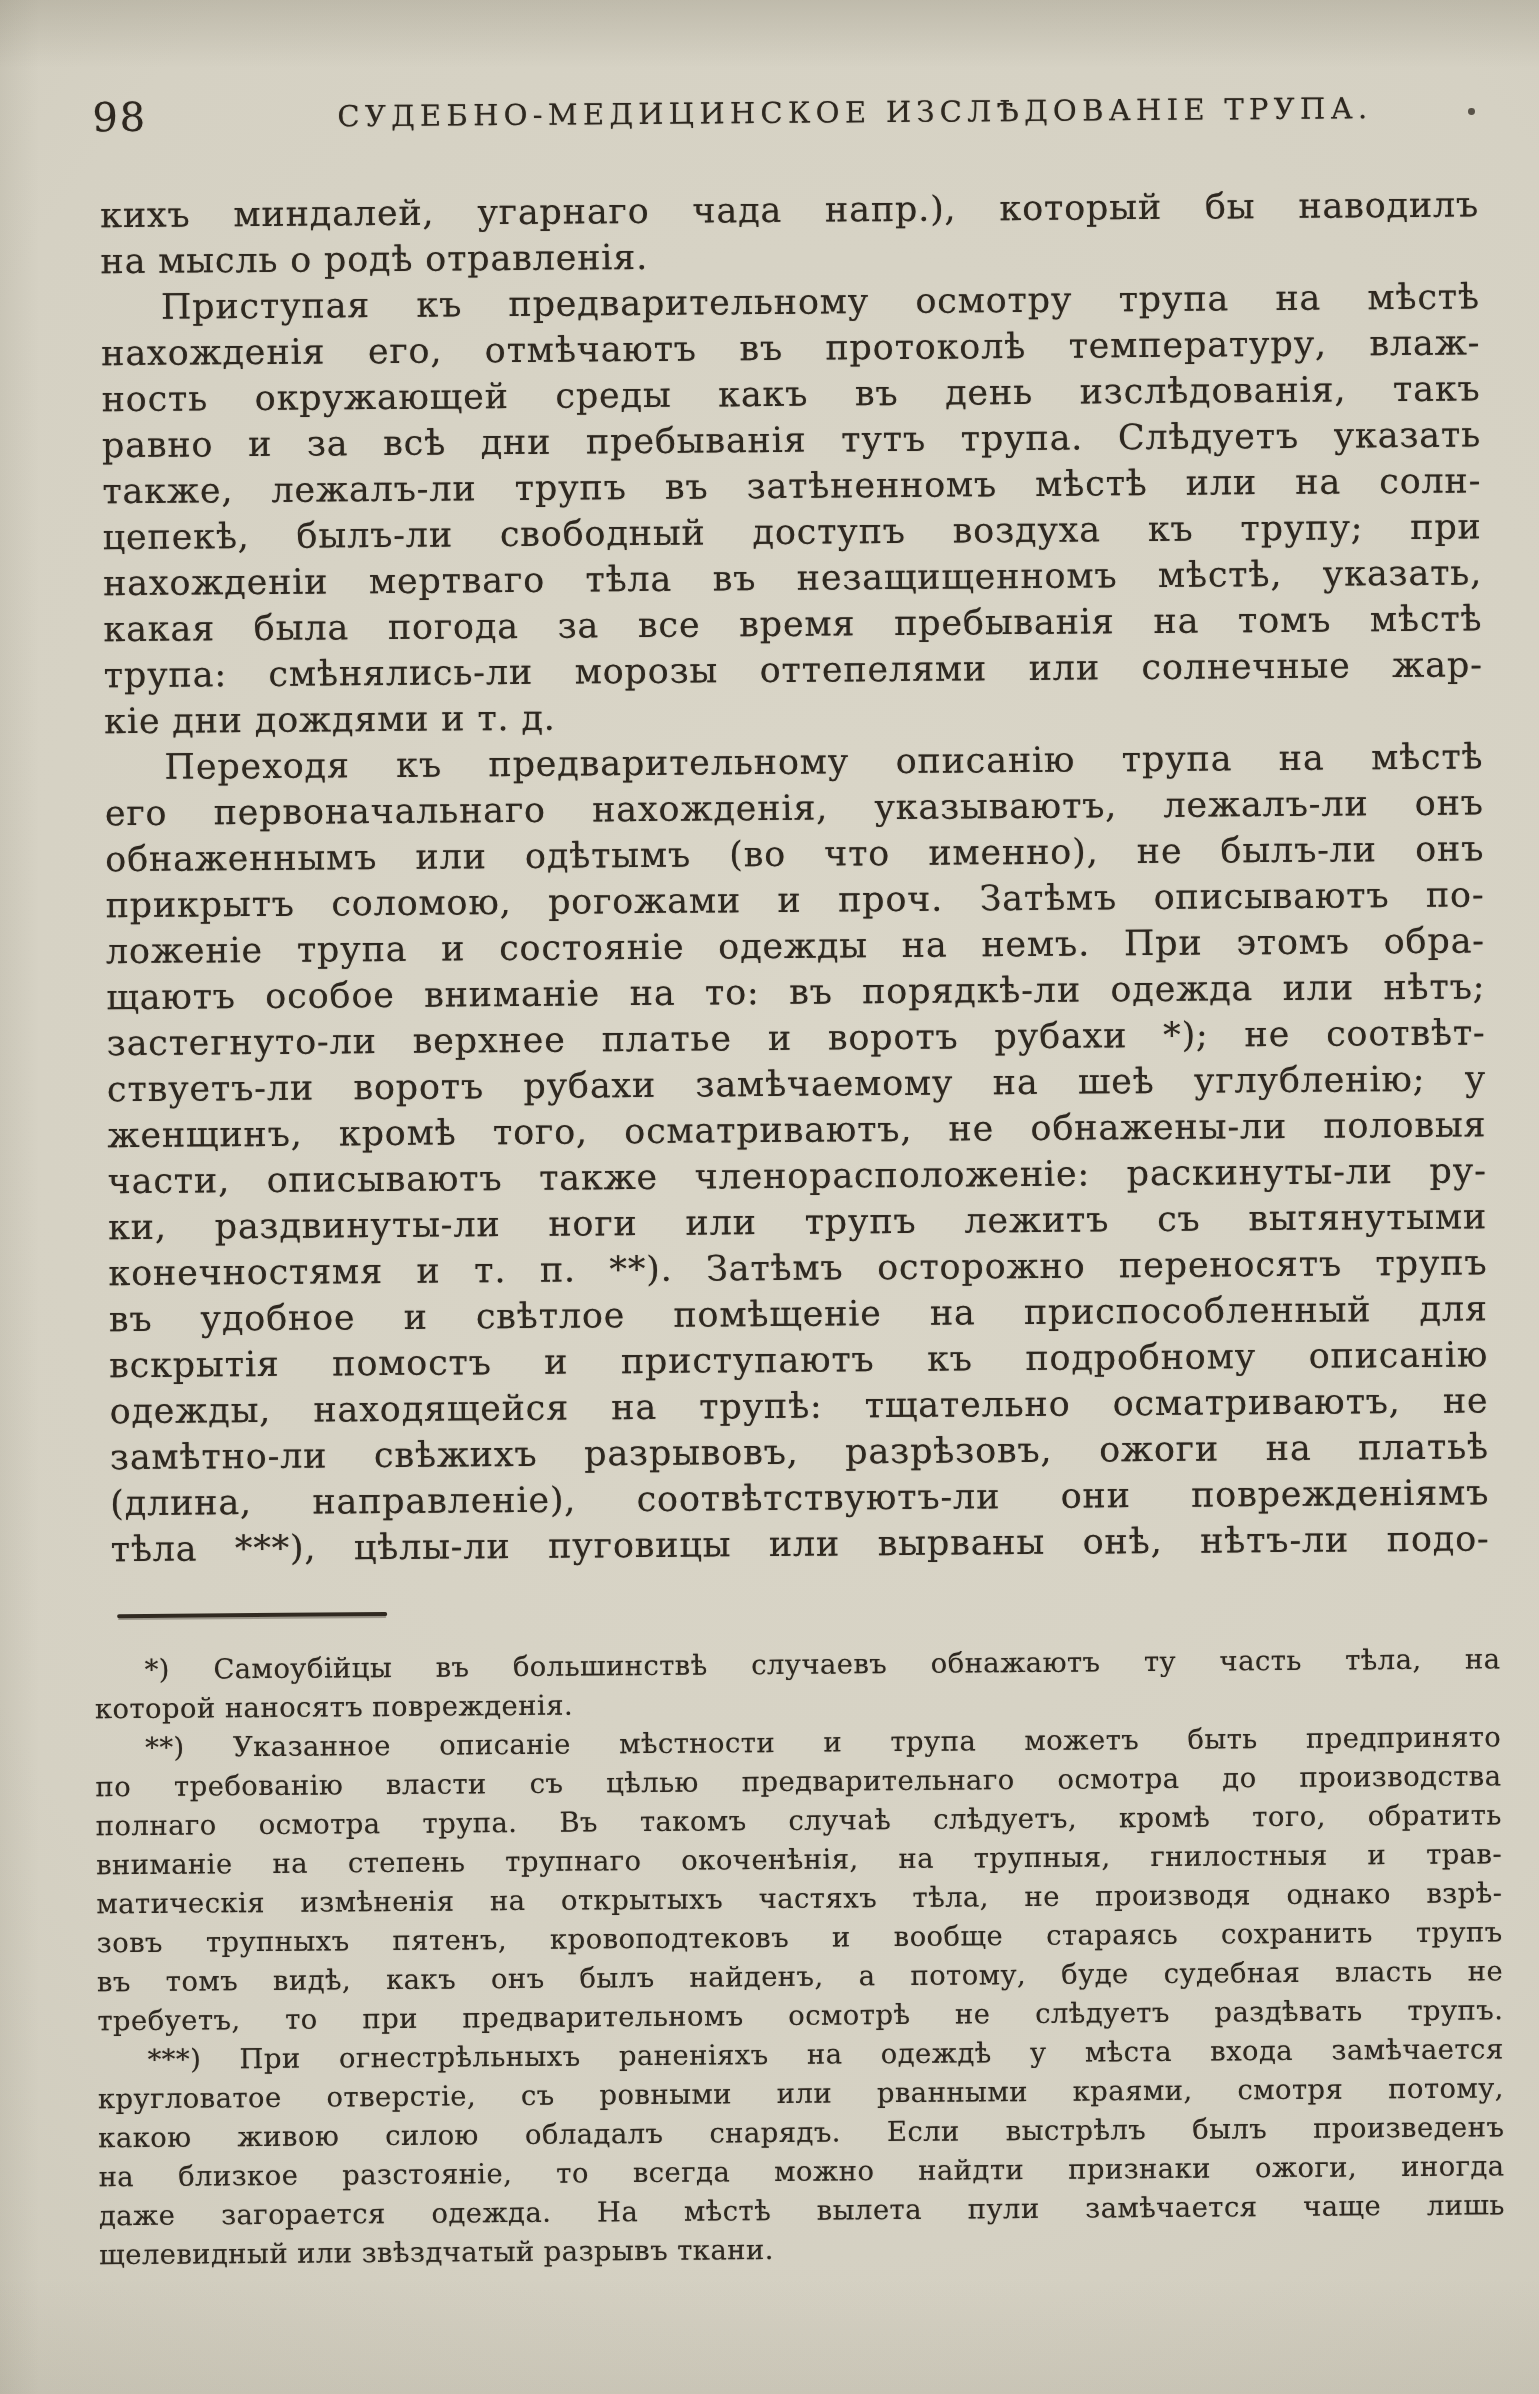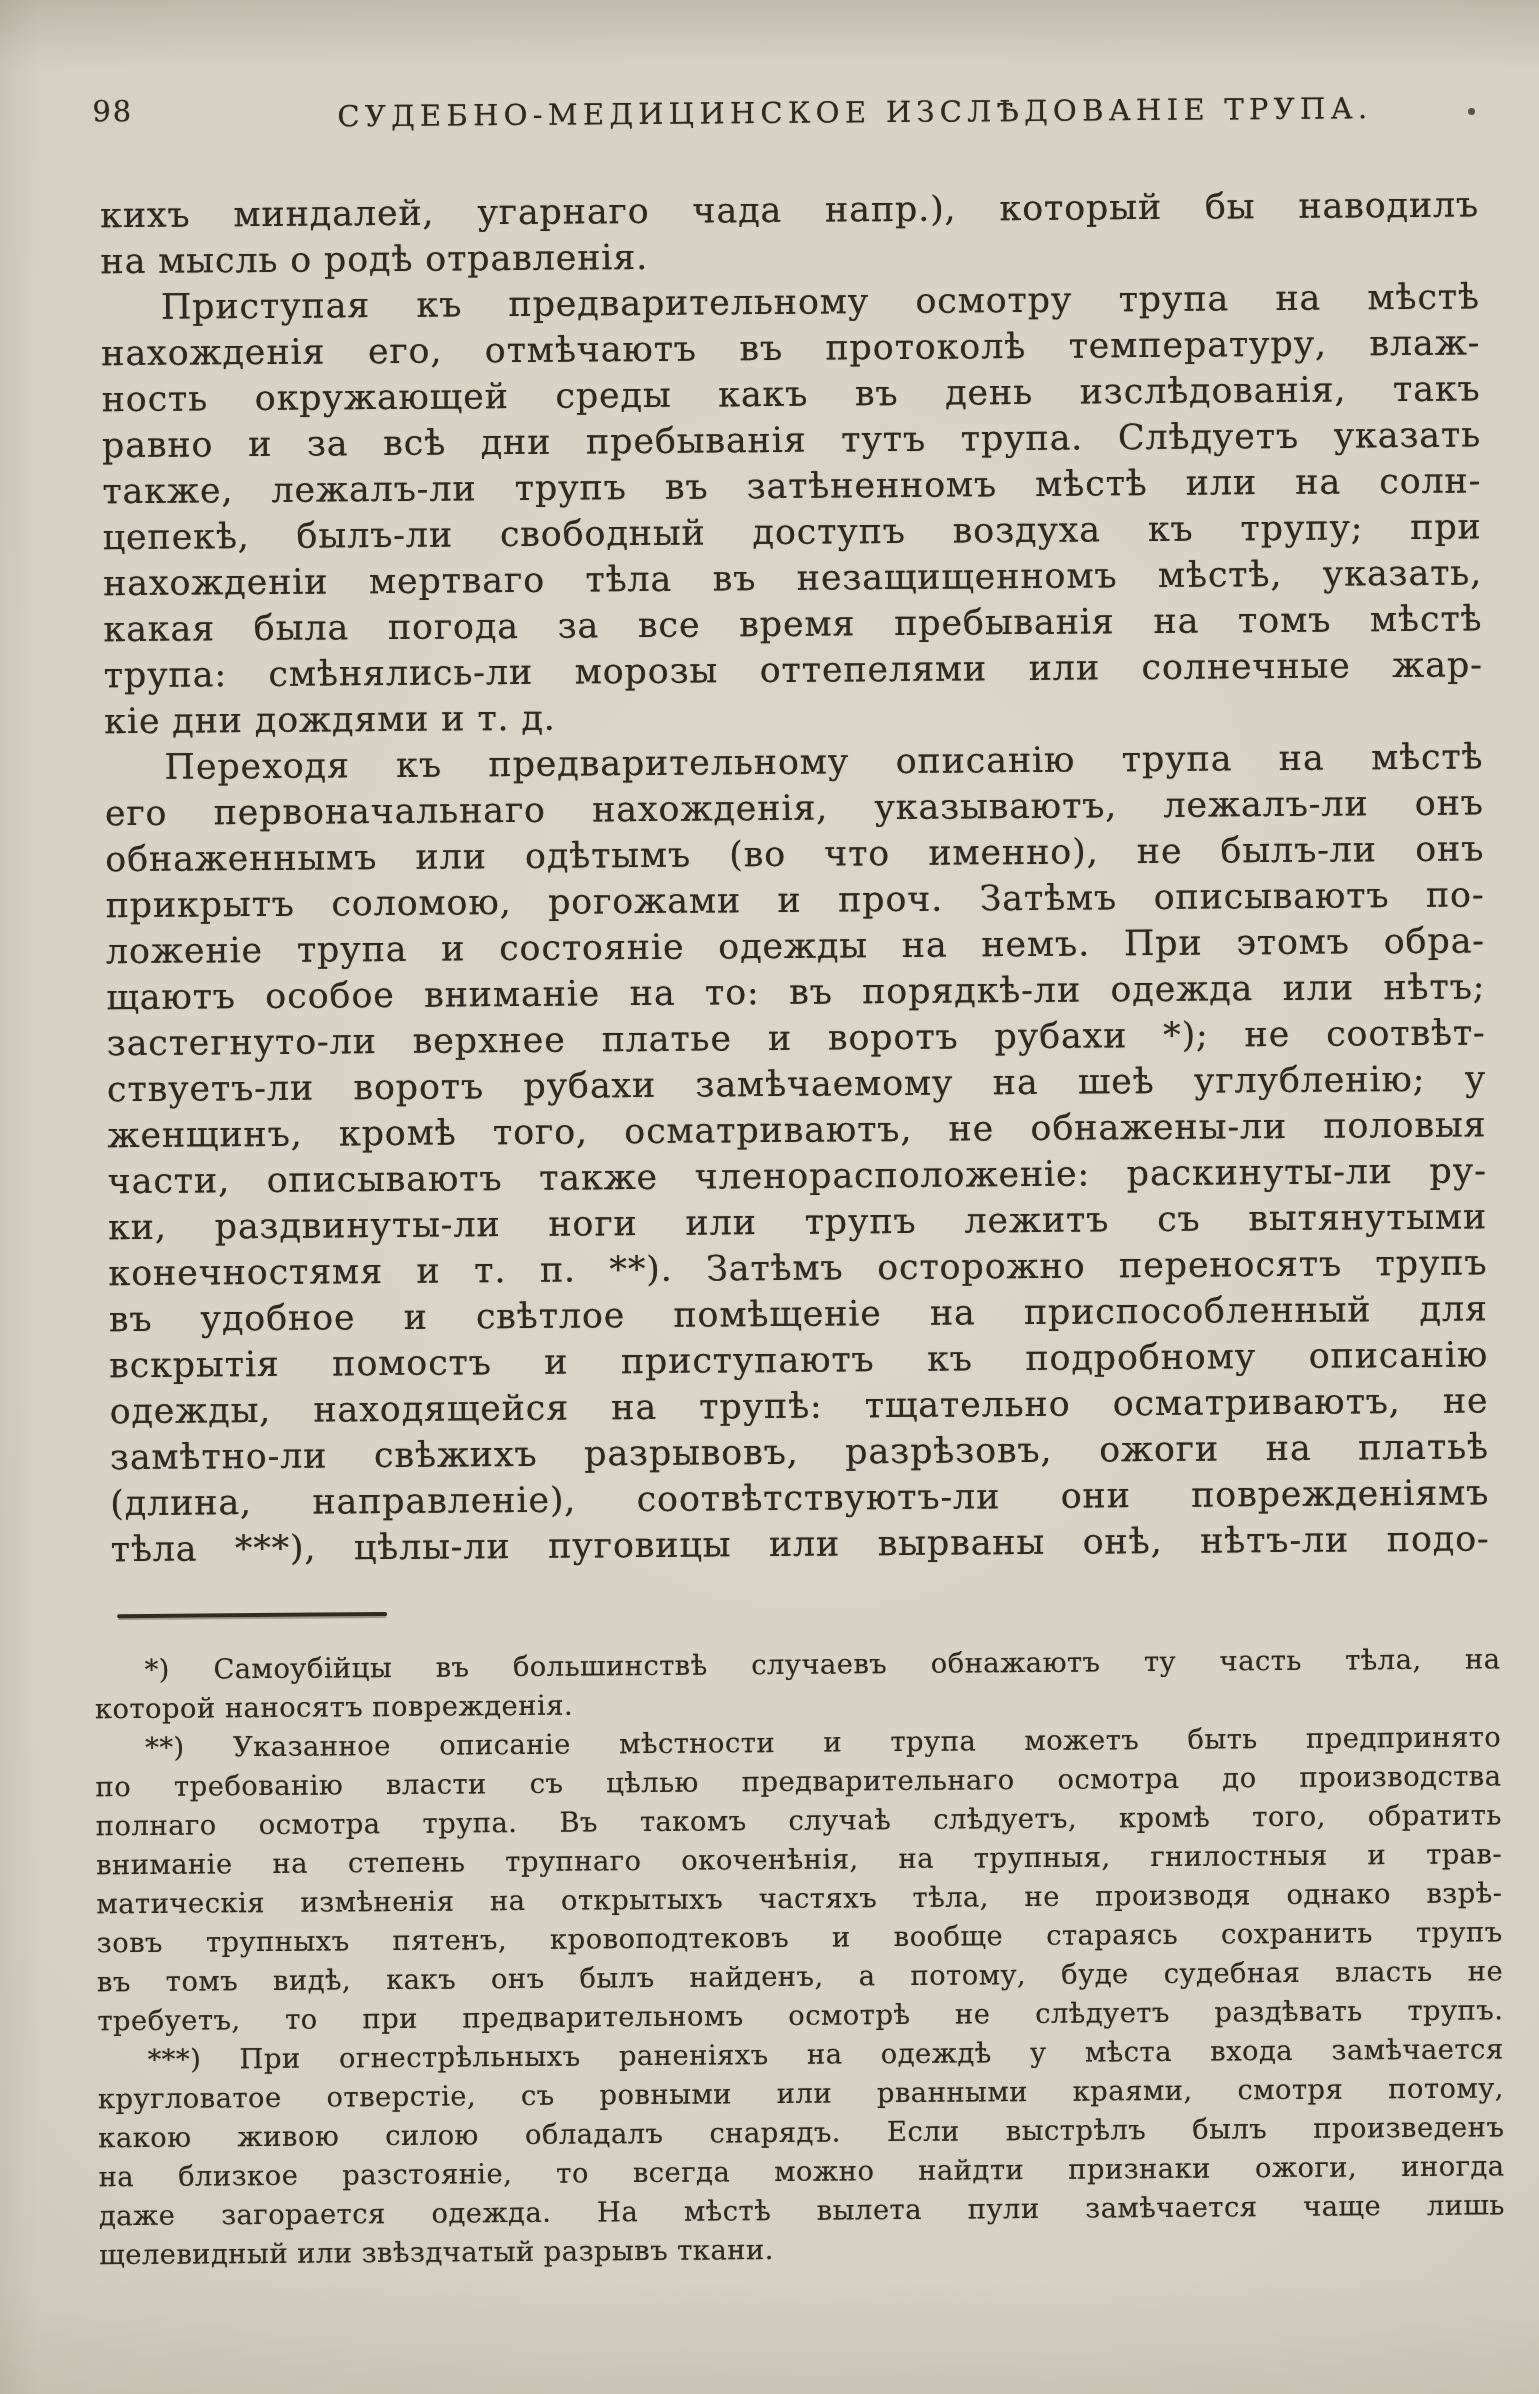"98" .pagenum { font-size: 29px -> 40px }
